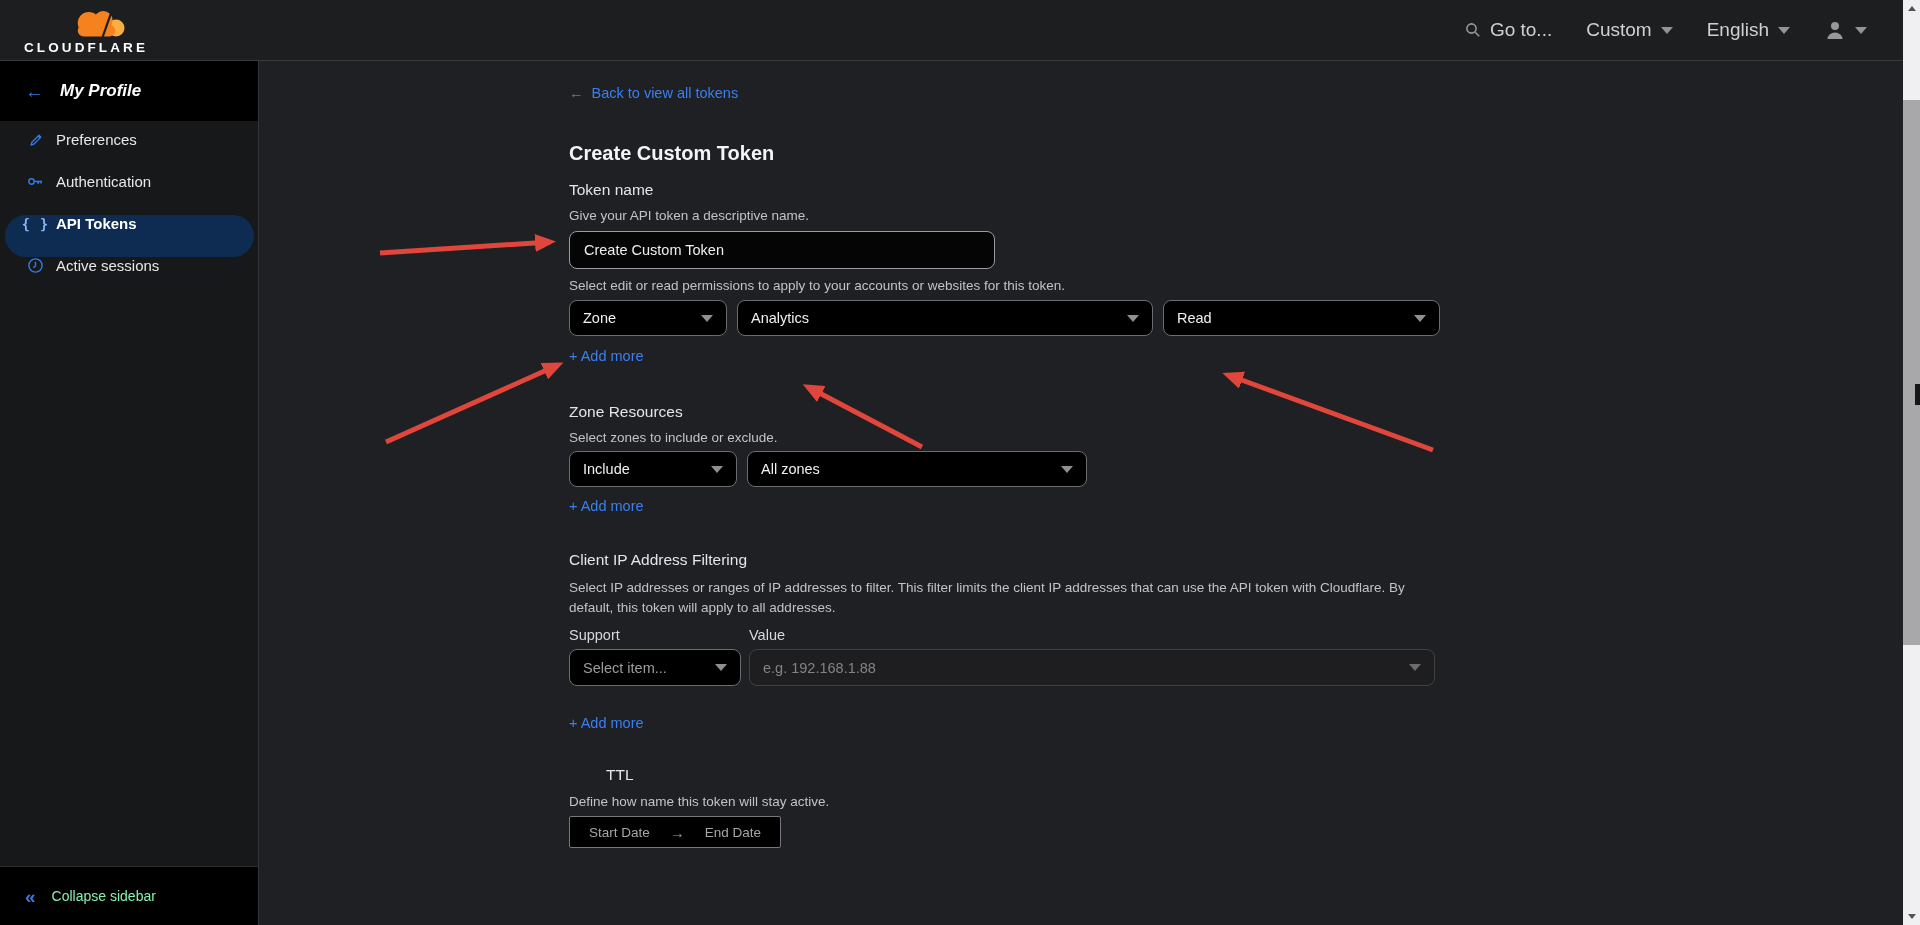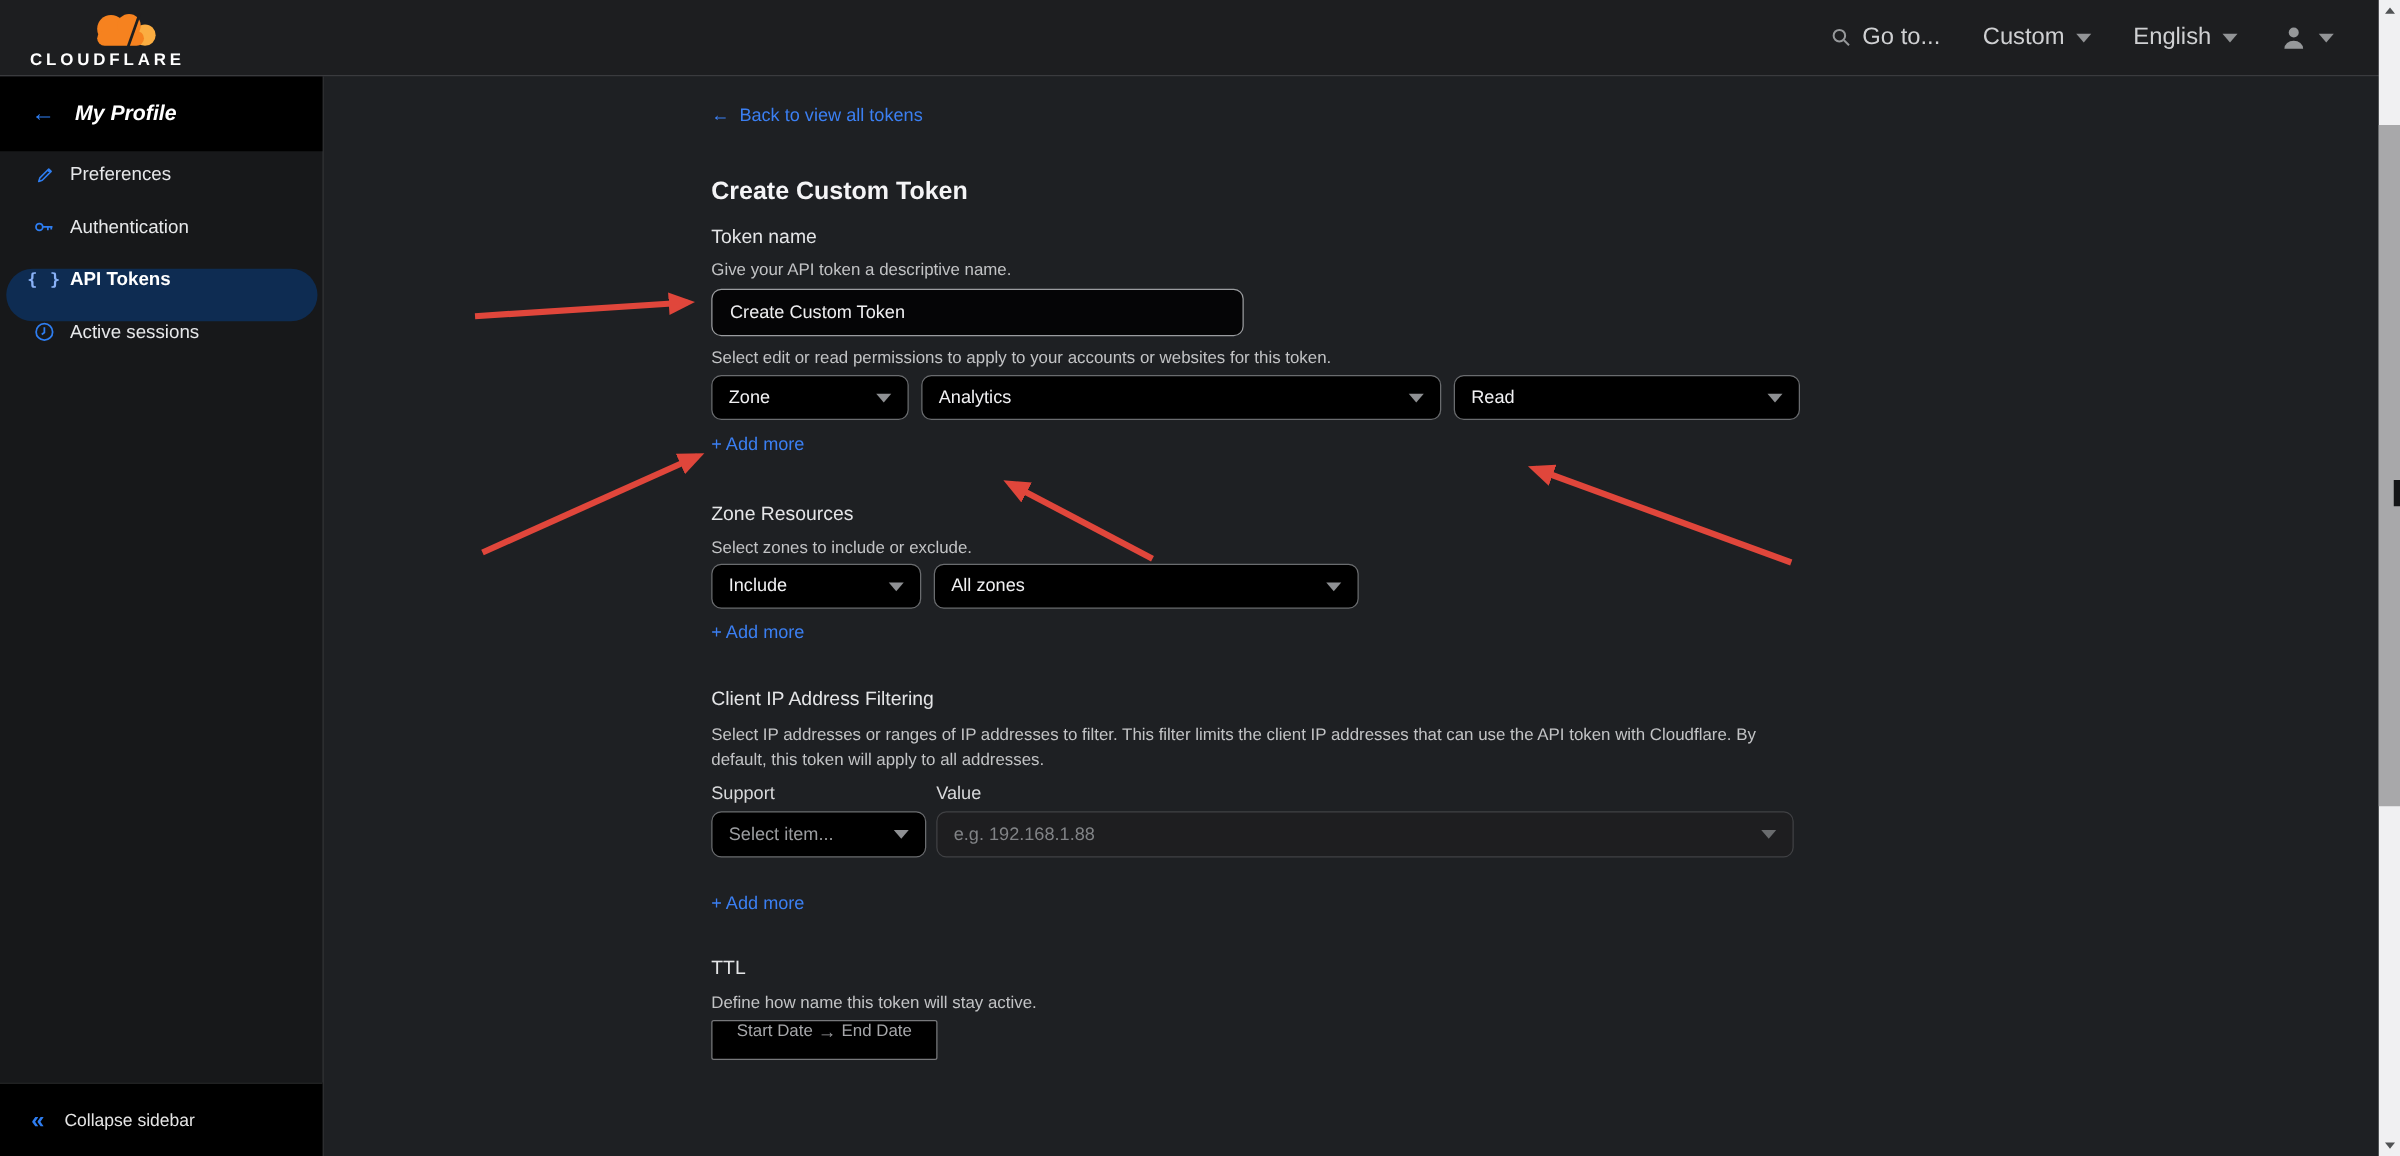"TTL" .s-ttl-label { margin-left: none -> 37px }
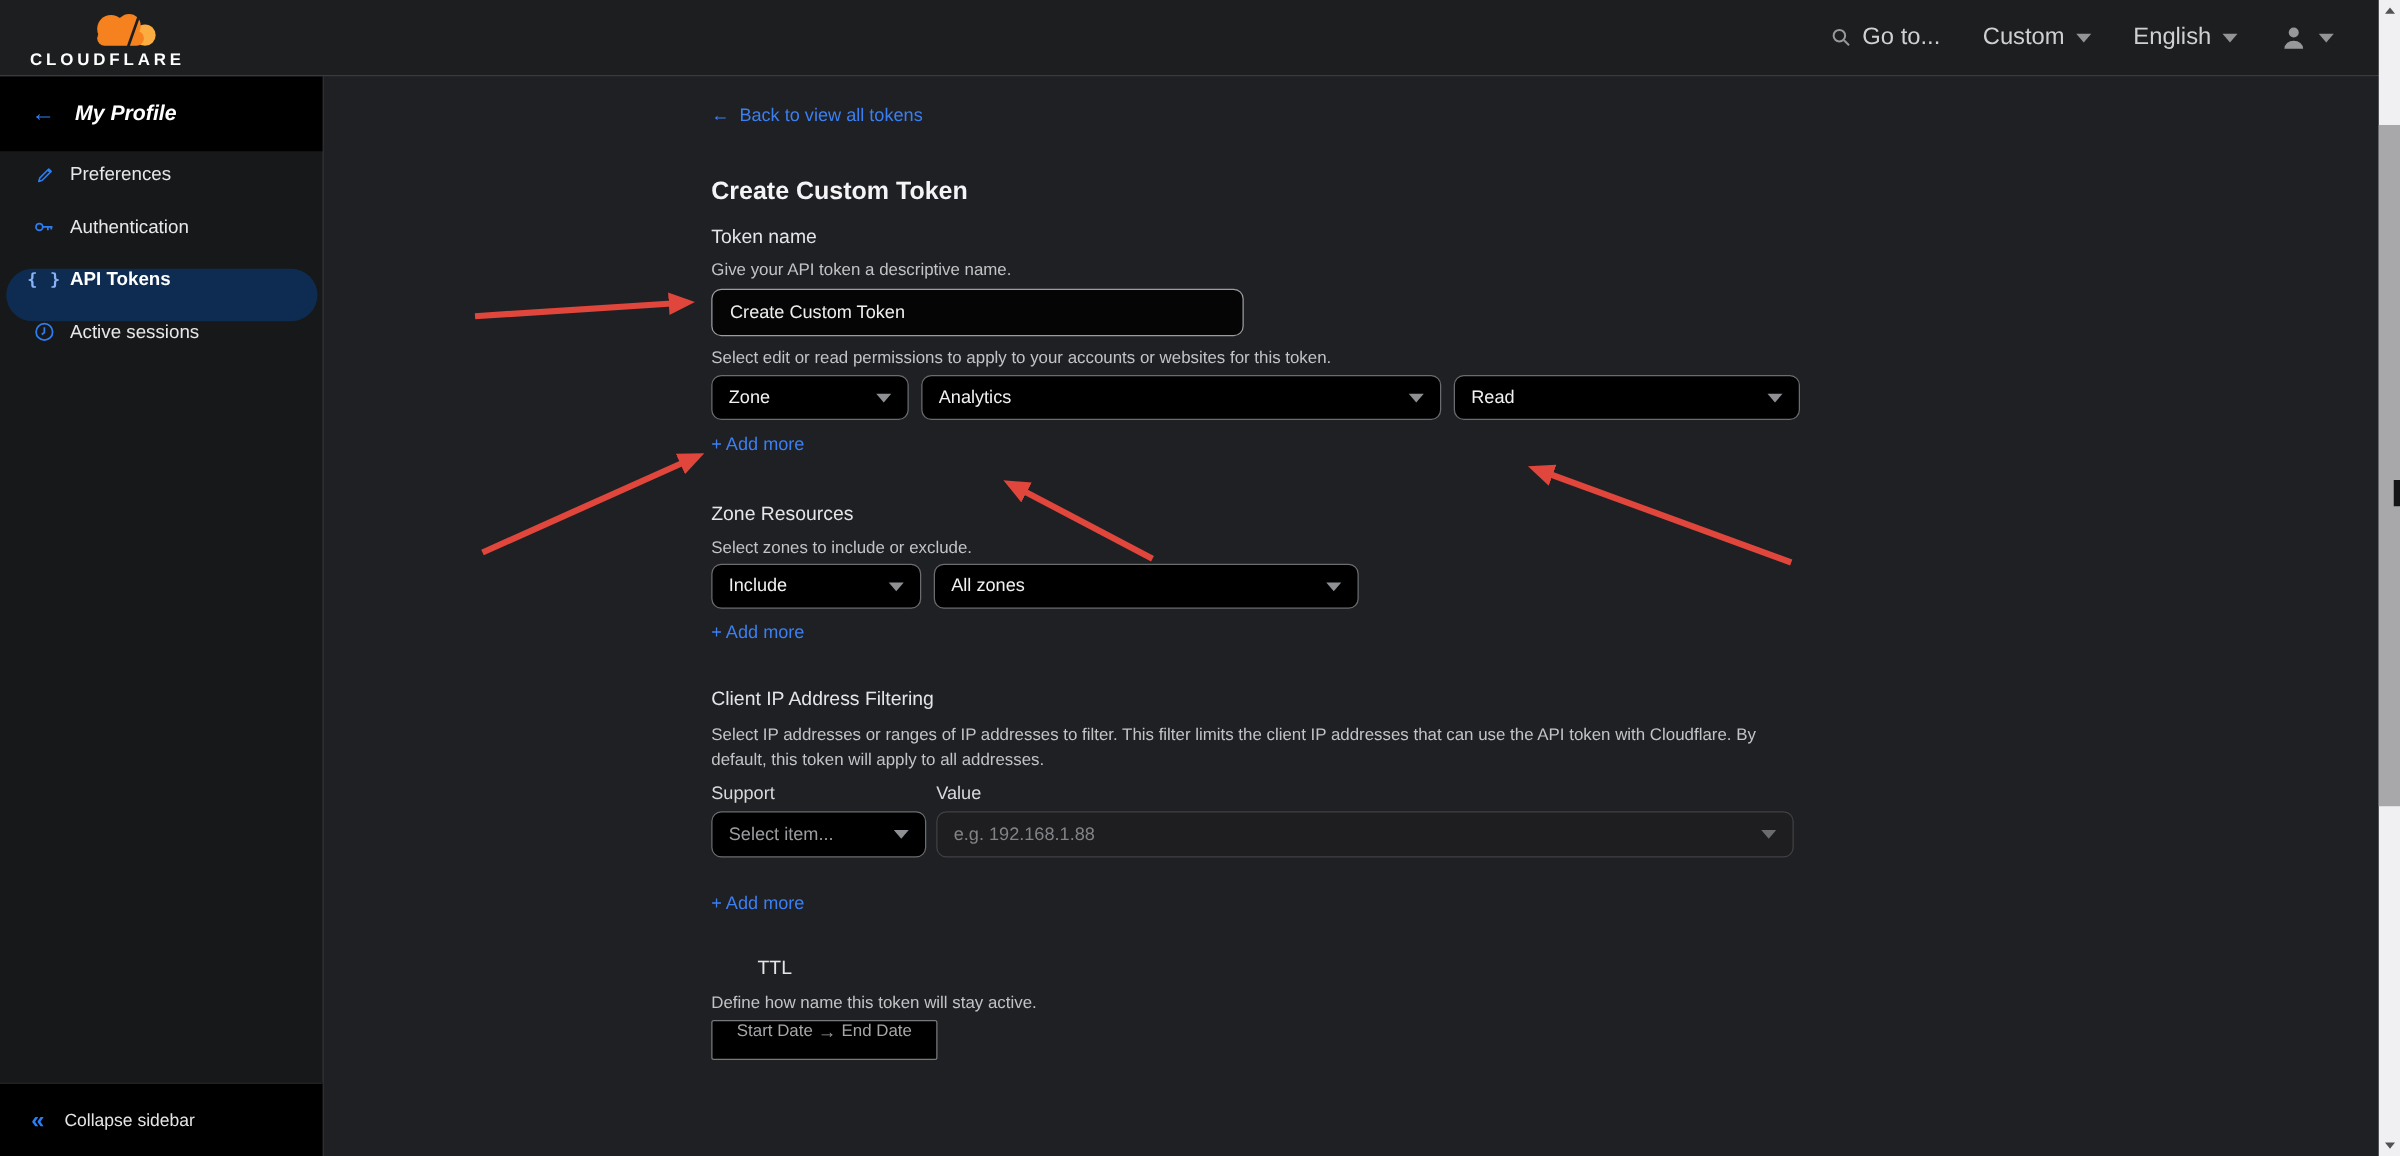"Start Date" .date-box { align-items: flex-start -> center; gap: 4px -> 20px; width: 181px -> 212px }
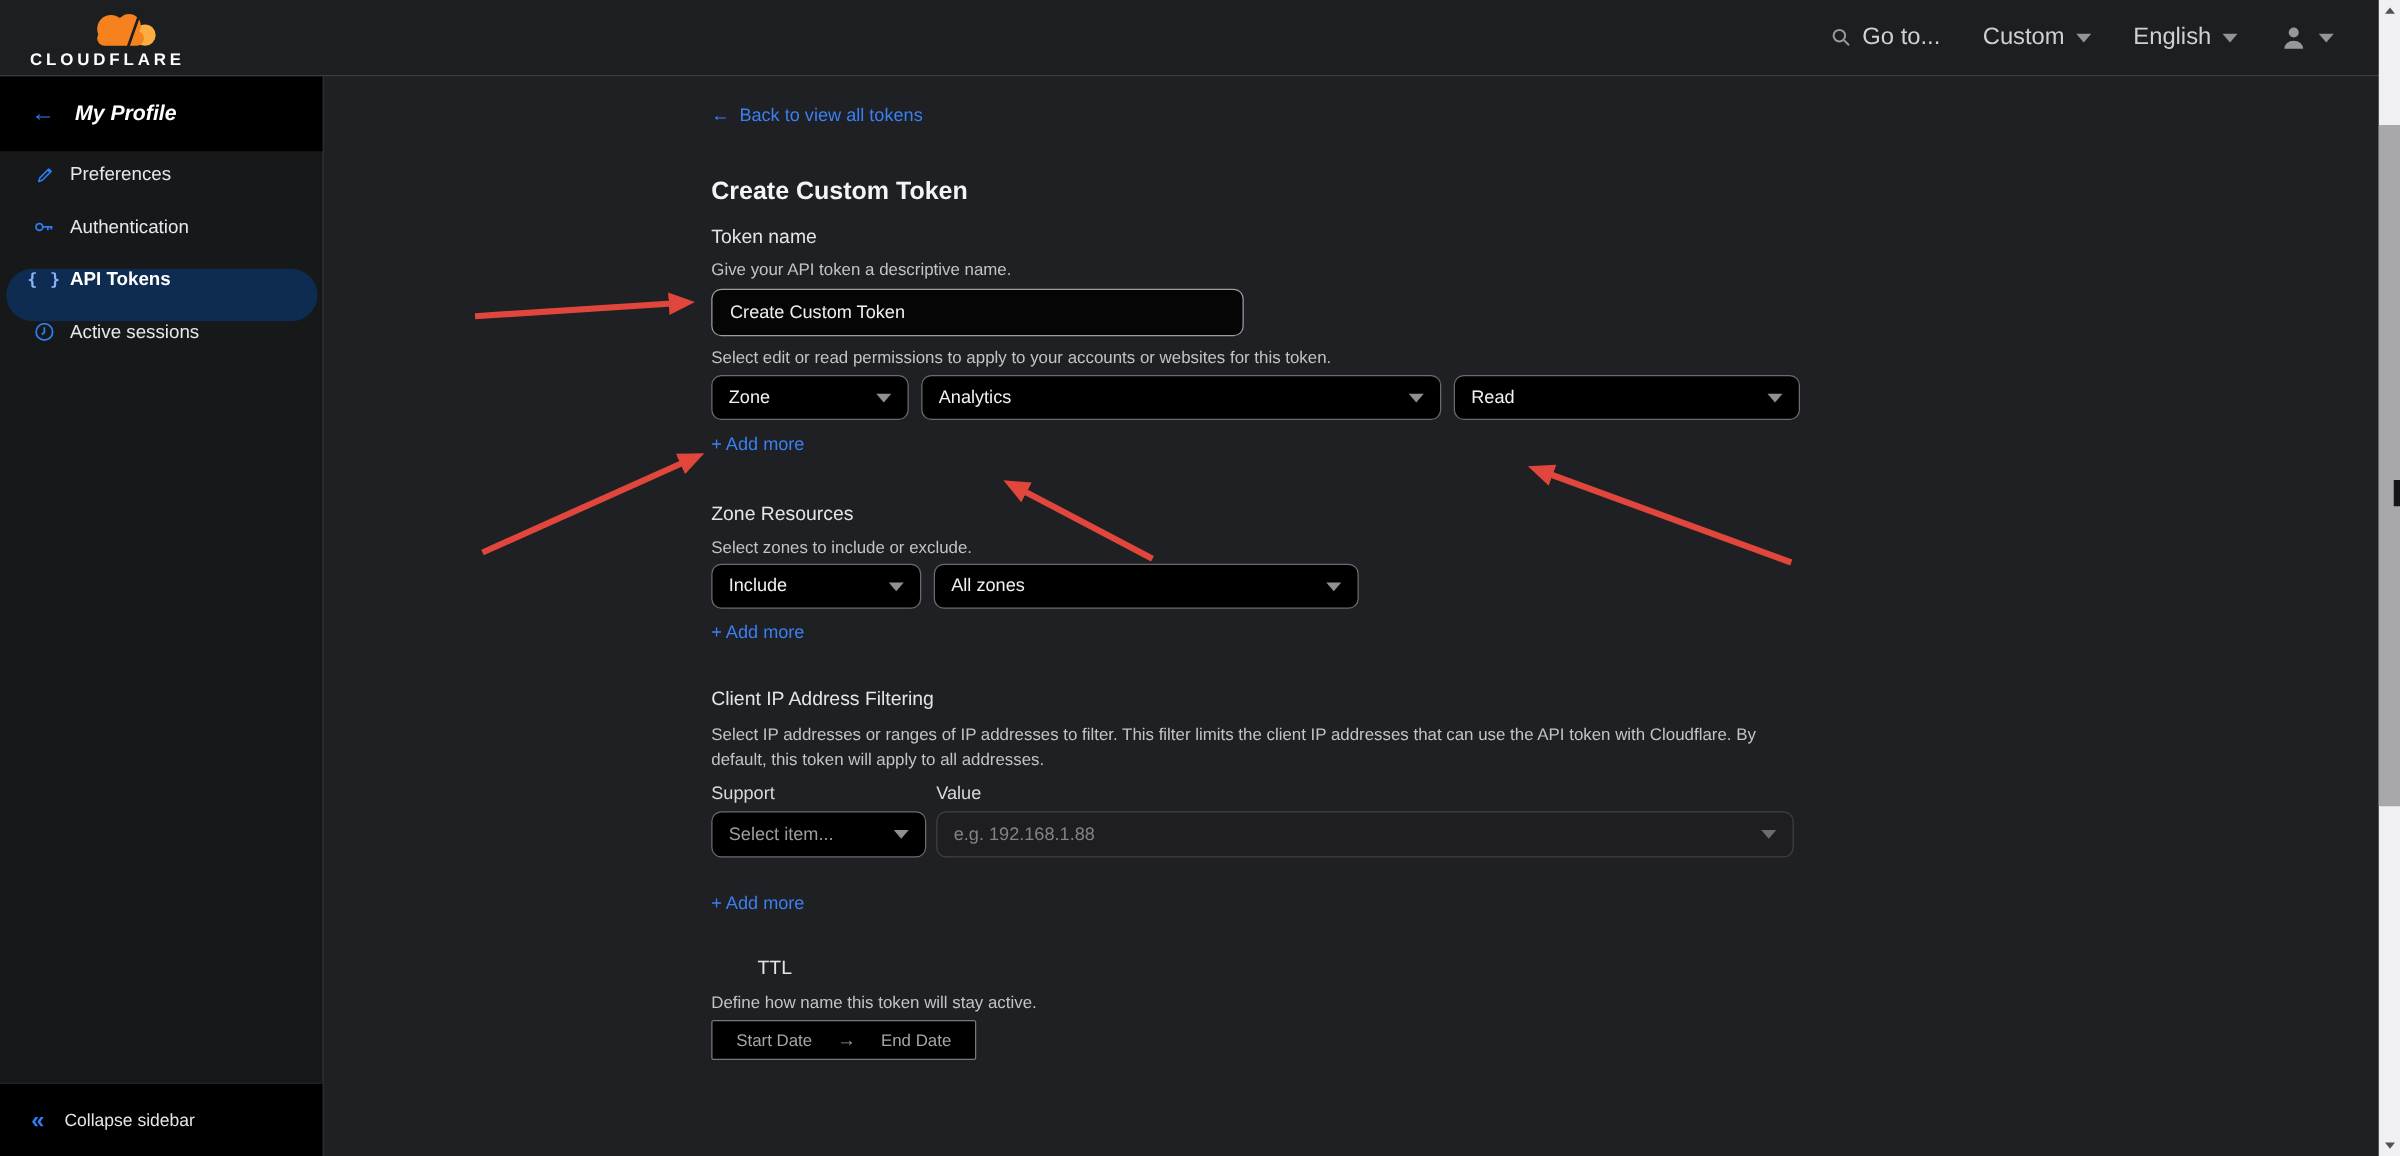"Collapse sidebar" .sb-footer-label { color: #e5e5e5 -> #86efac }
